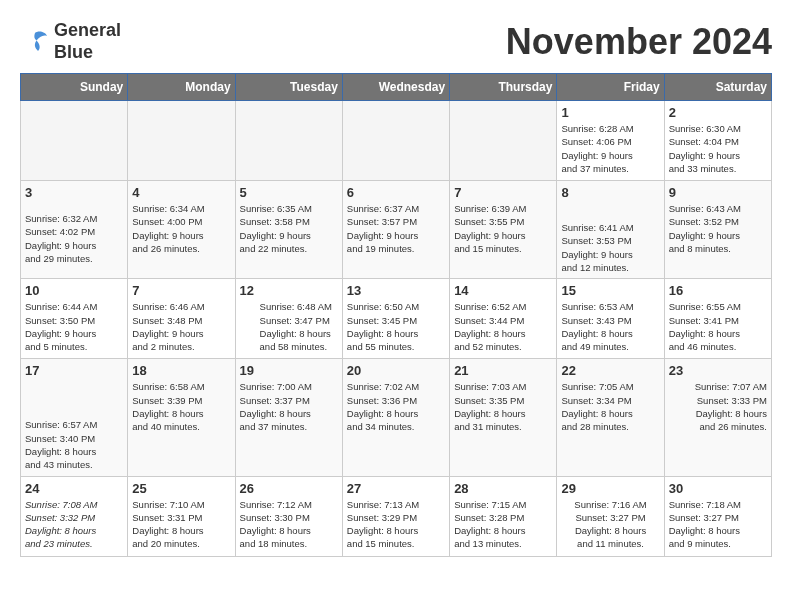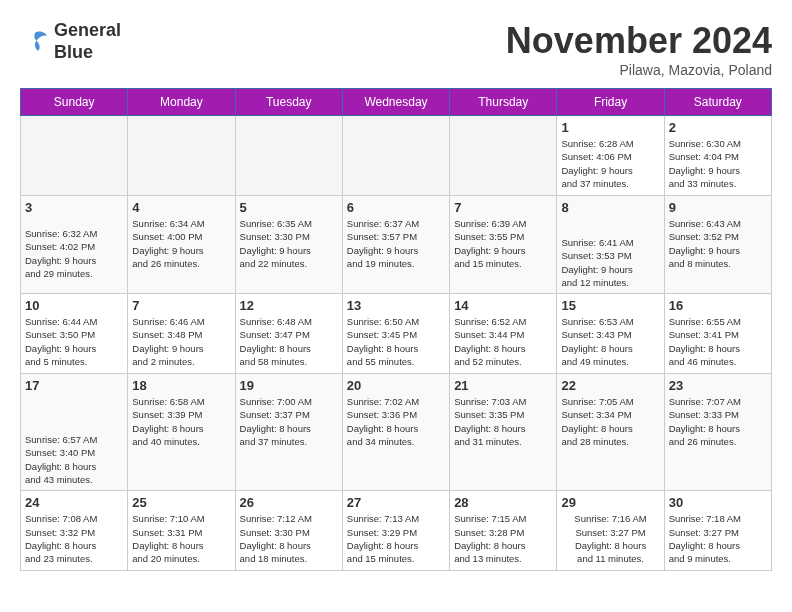"General" .header { align-items: flex-start -> flex-end }
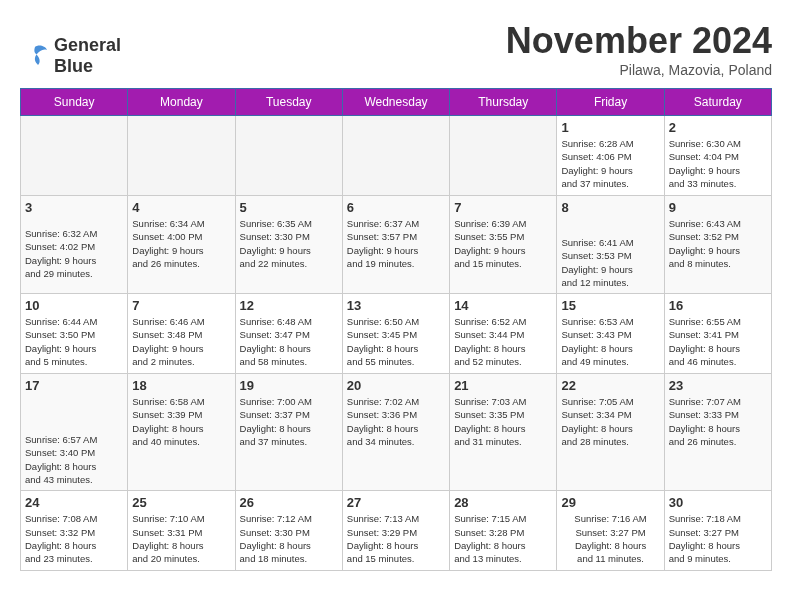"Pilawa, Mazovia, Poland" div.location { html: <div>Pilawa, Mazovia, Poland</div> -> none }
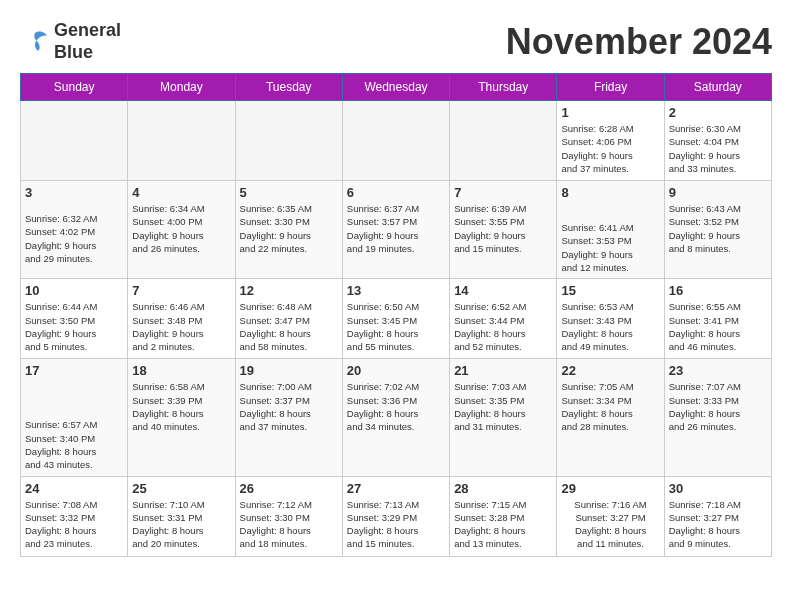"Sunday" th { background: #a21caf -> #737373; font-weight: normal -> bold; text-align: center -> right }
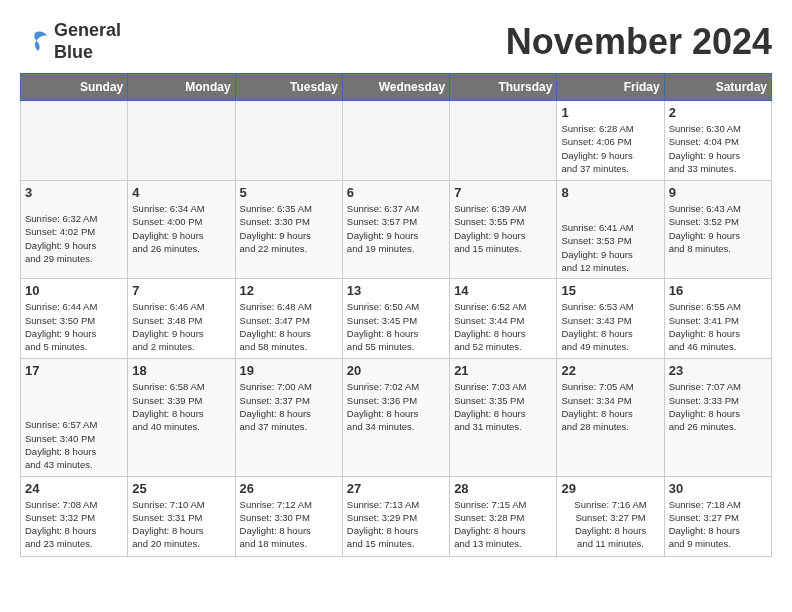"Sunrise: 6:35 AM" div.day-info { text: 3:30 -> 3:58 }
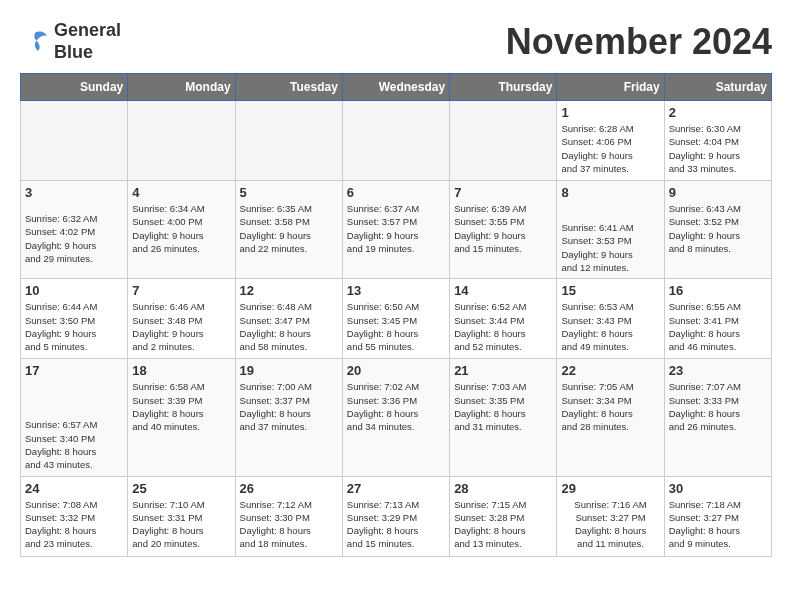"Sunrise: 6:48 AM" div.day-info { margin-left: none -> 20px }
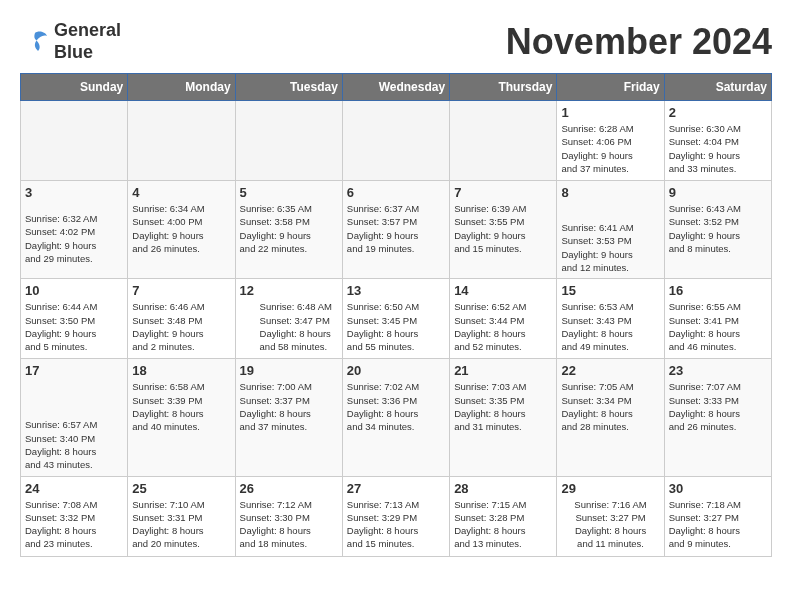"Sunrise: 7:07 AM" div.day-info { text-align: none -> right }
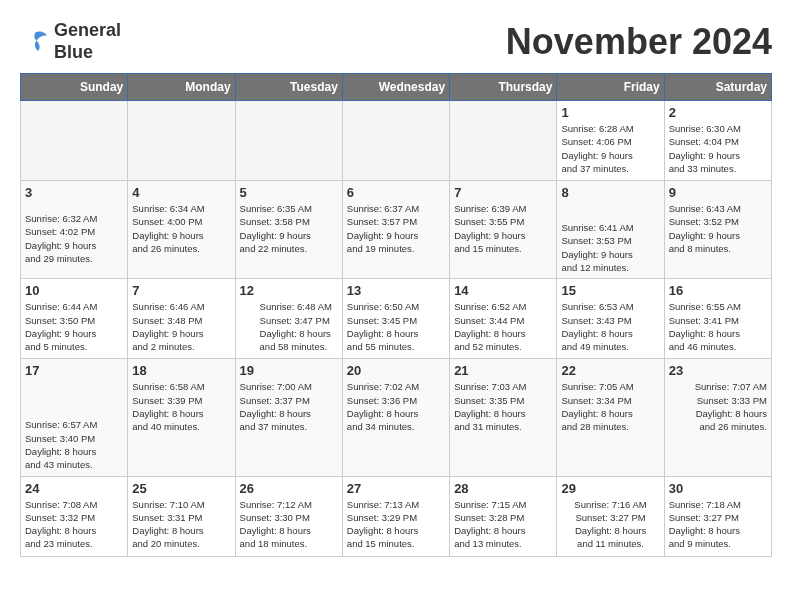"Sunrise: 7:08 AM" div.day-info { font-style: none -> italic }
